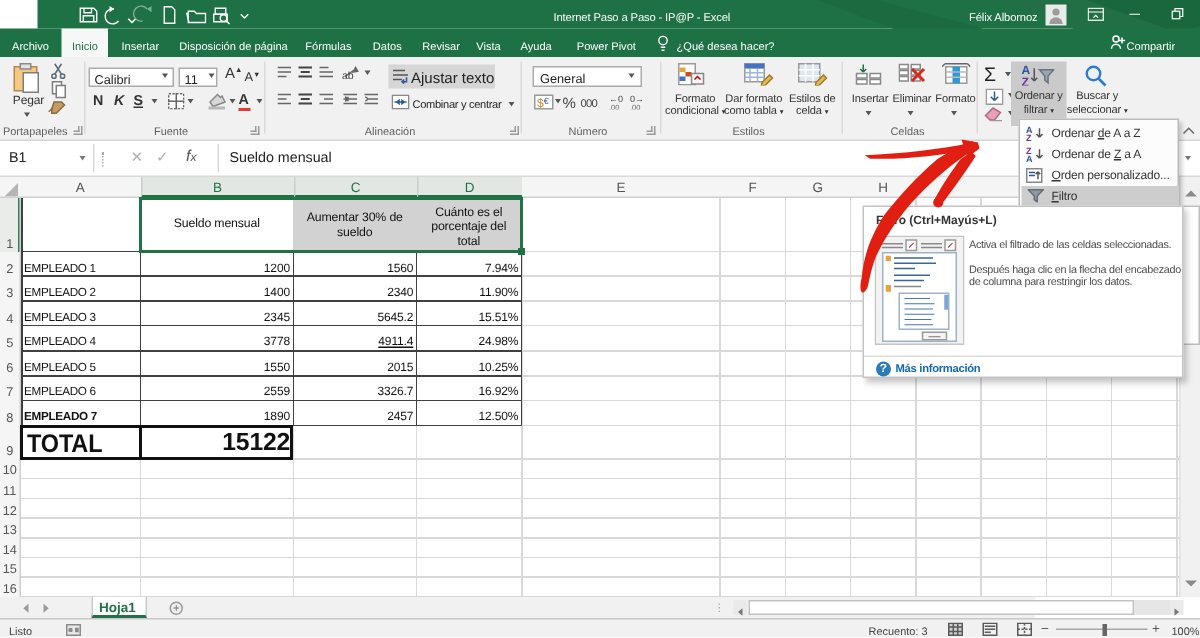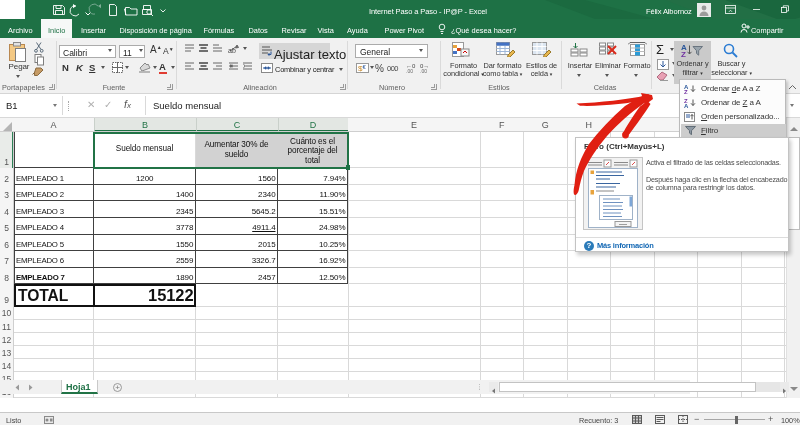"Ajustar texto" div.tx { font-size: 13px -> 10px }
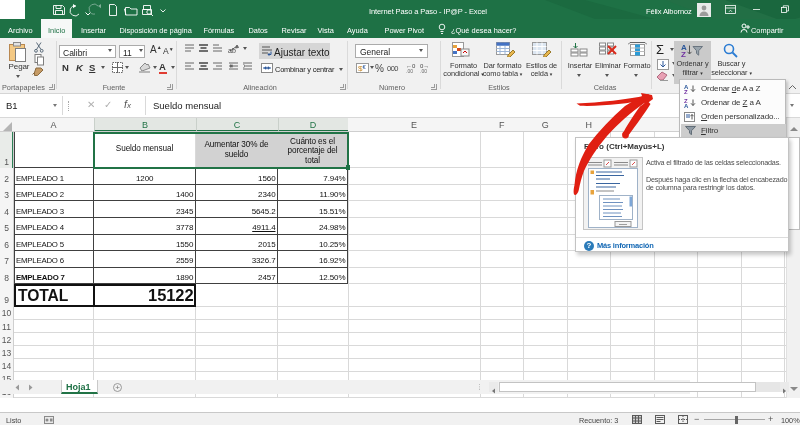"1200" div.cell { text-align: center -> none }
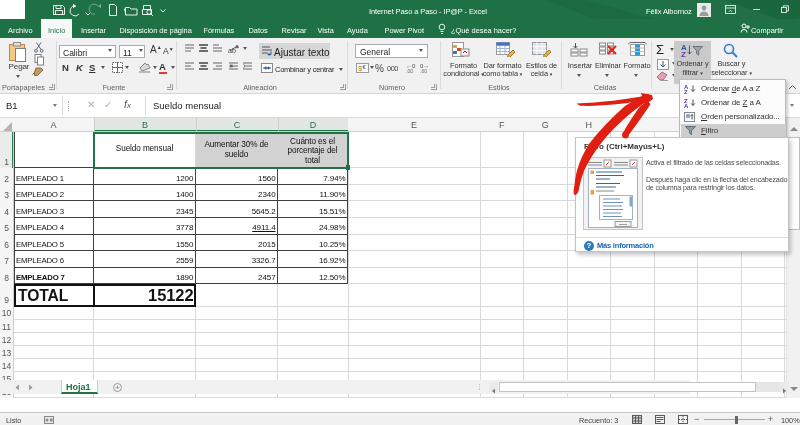"Hoja1" #tabbar { top: 380px -> 398px }
